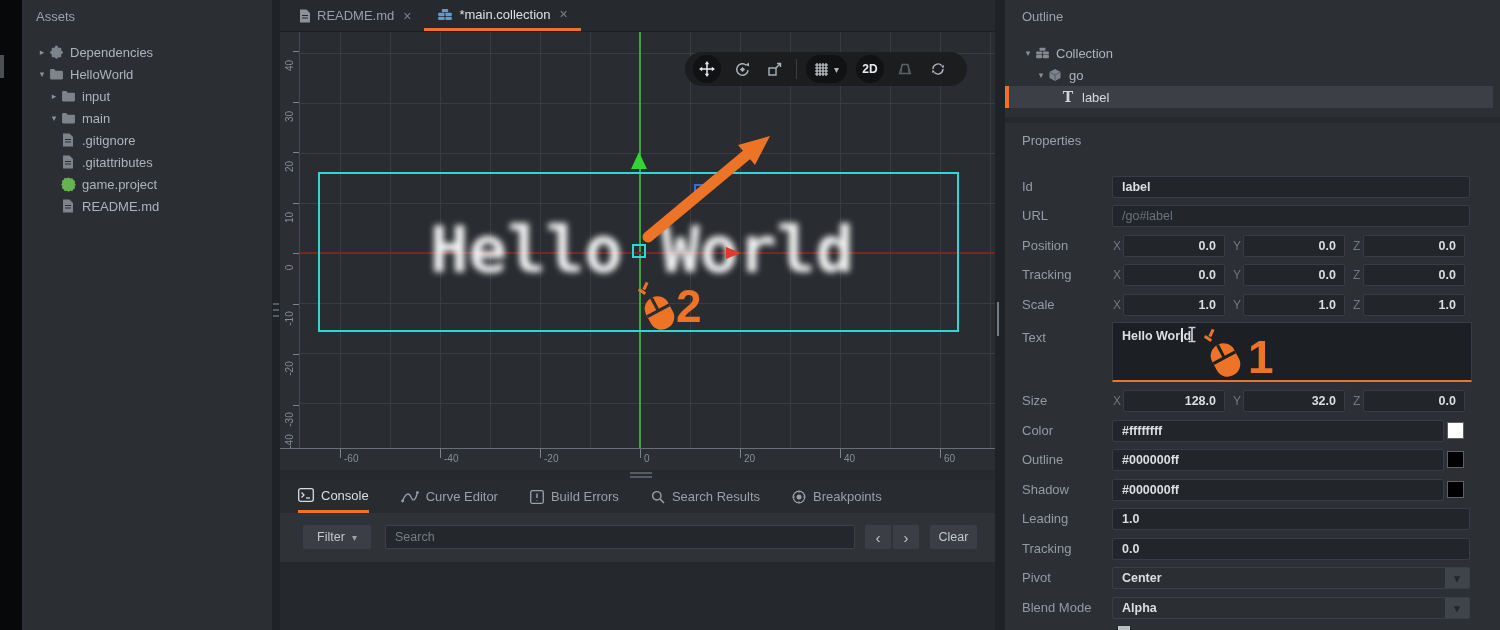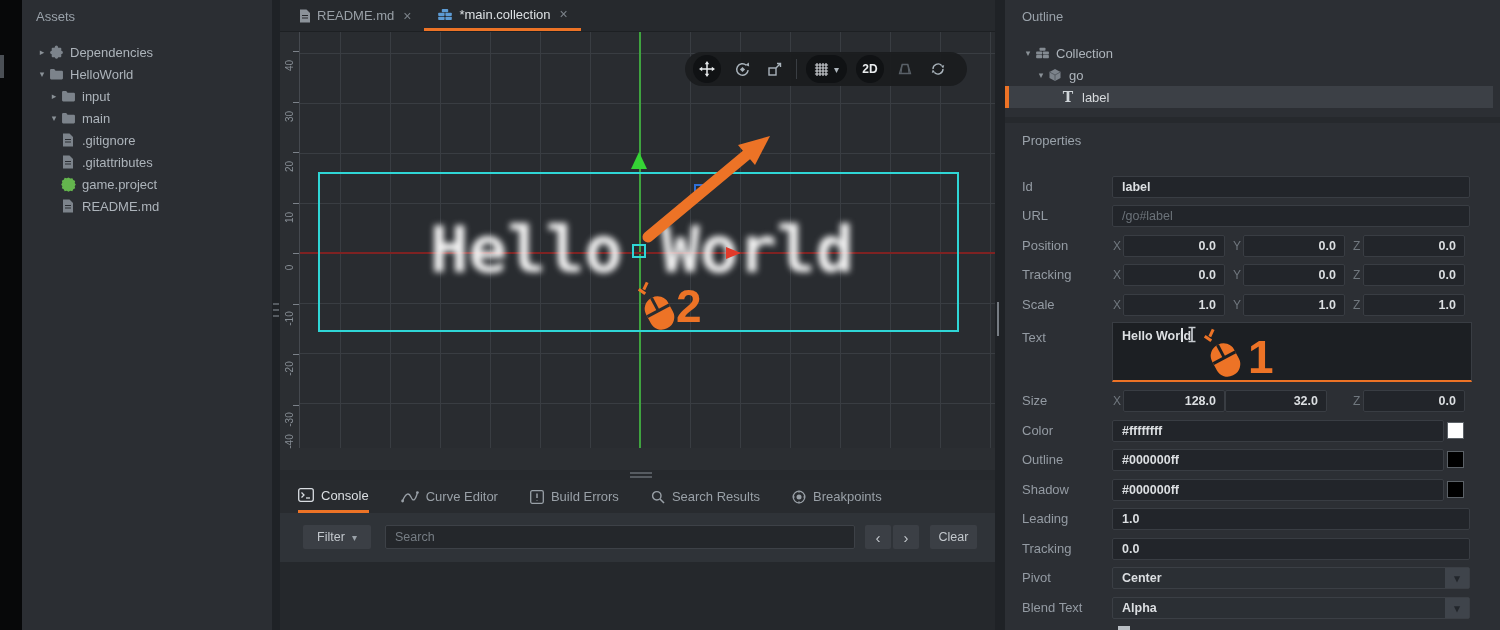"32.0" div.vfield { left: 220px -> 238px }
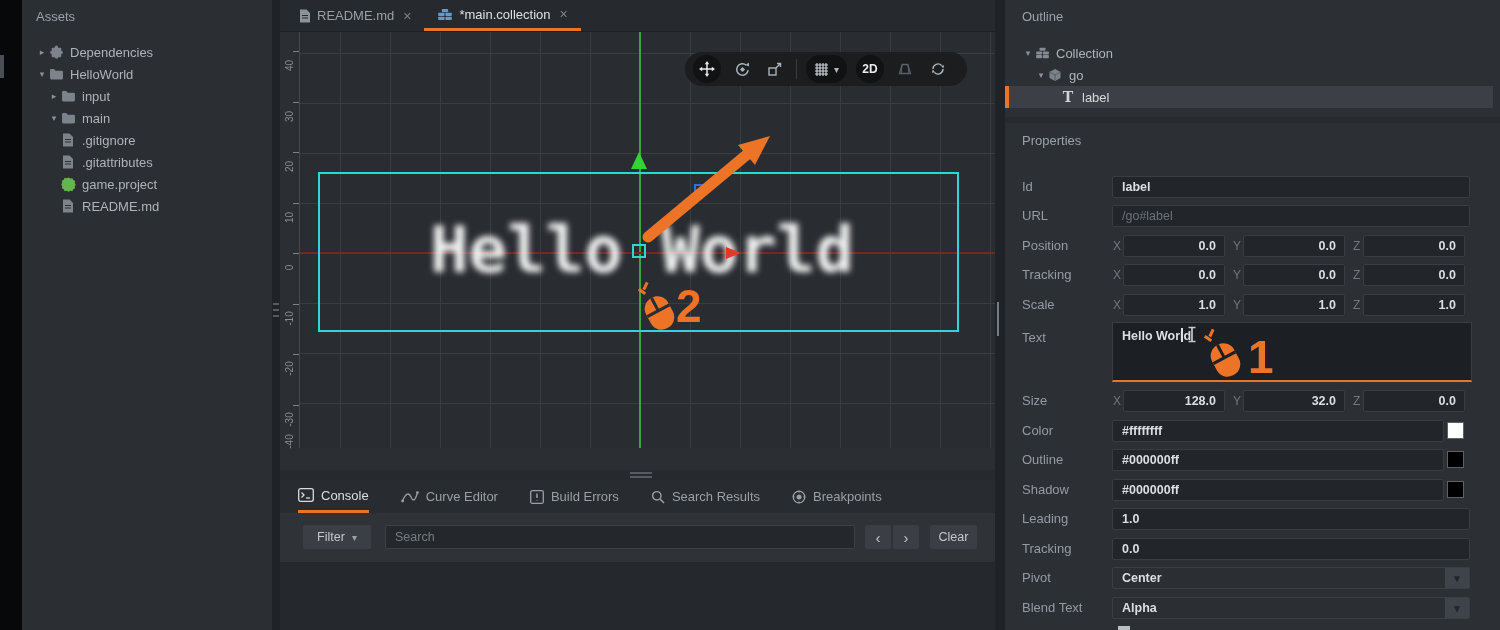"-60" div.ruler-h { html: none -> <div> <span></span> <span>-60</span> <span></span> <span>-40</span> <span></span> <span>-20</span> <span></span> <span>0</span> <span></span> <span>20</span> <span></span> <span>40</span> <span></span> <span>60</span> </div> }
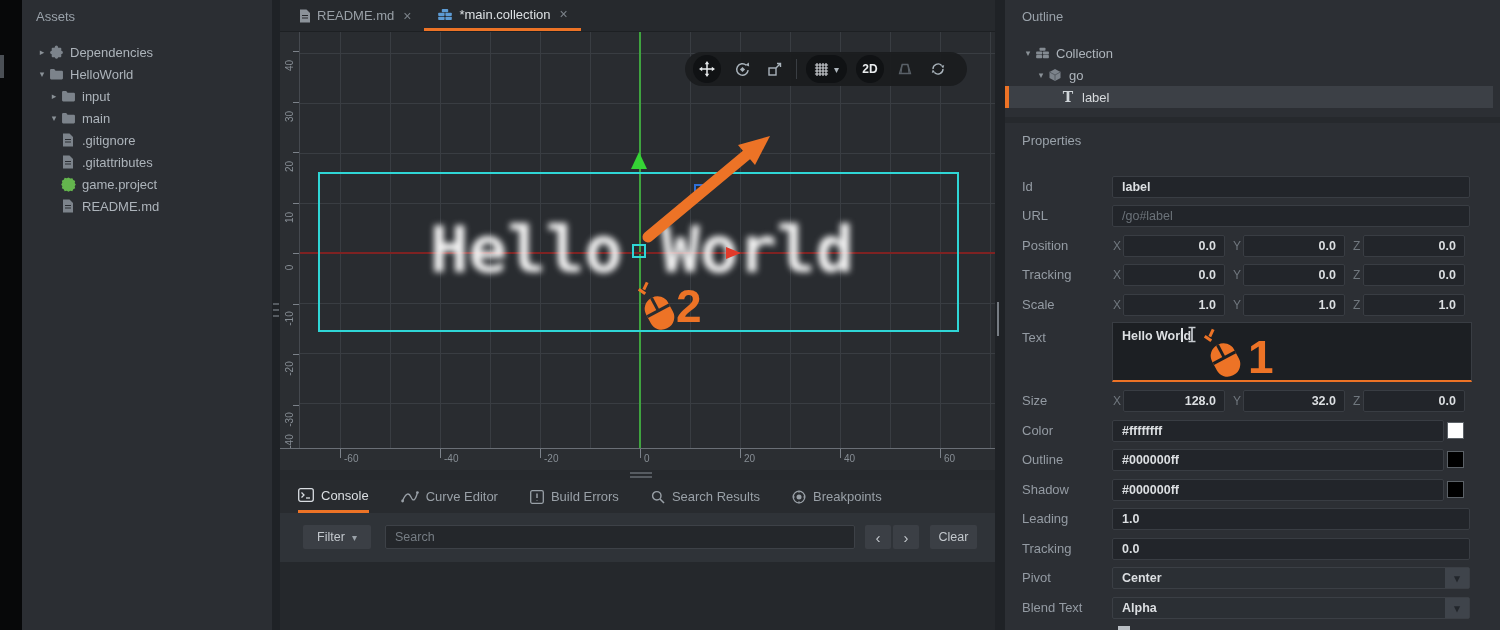"Blend Text" div.prop-label { text: Text -> Mode }
